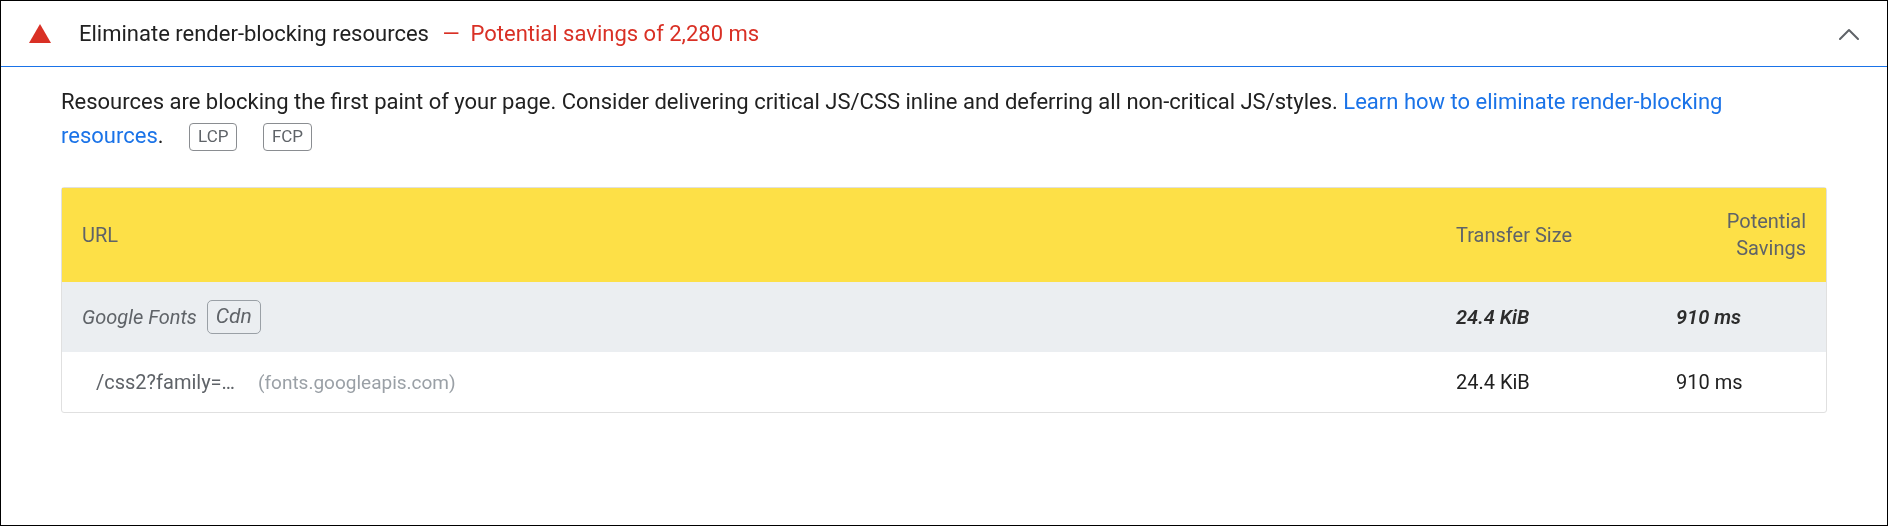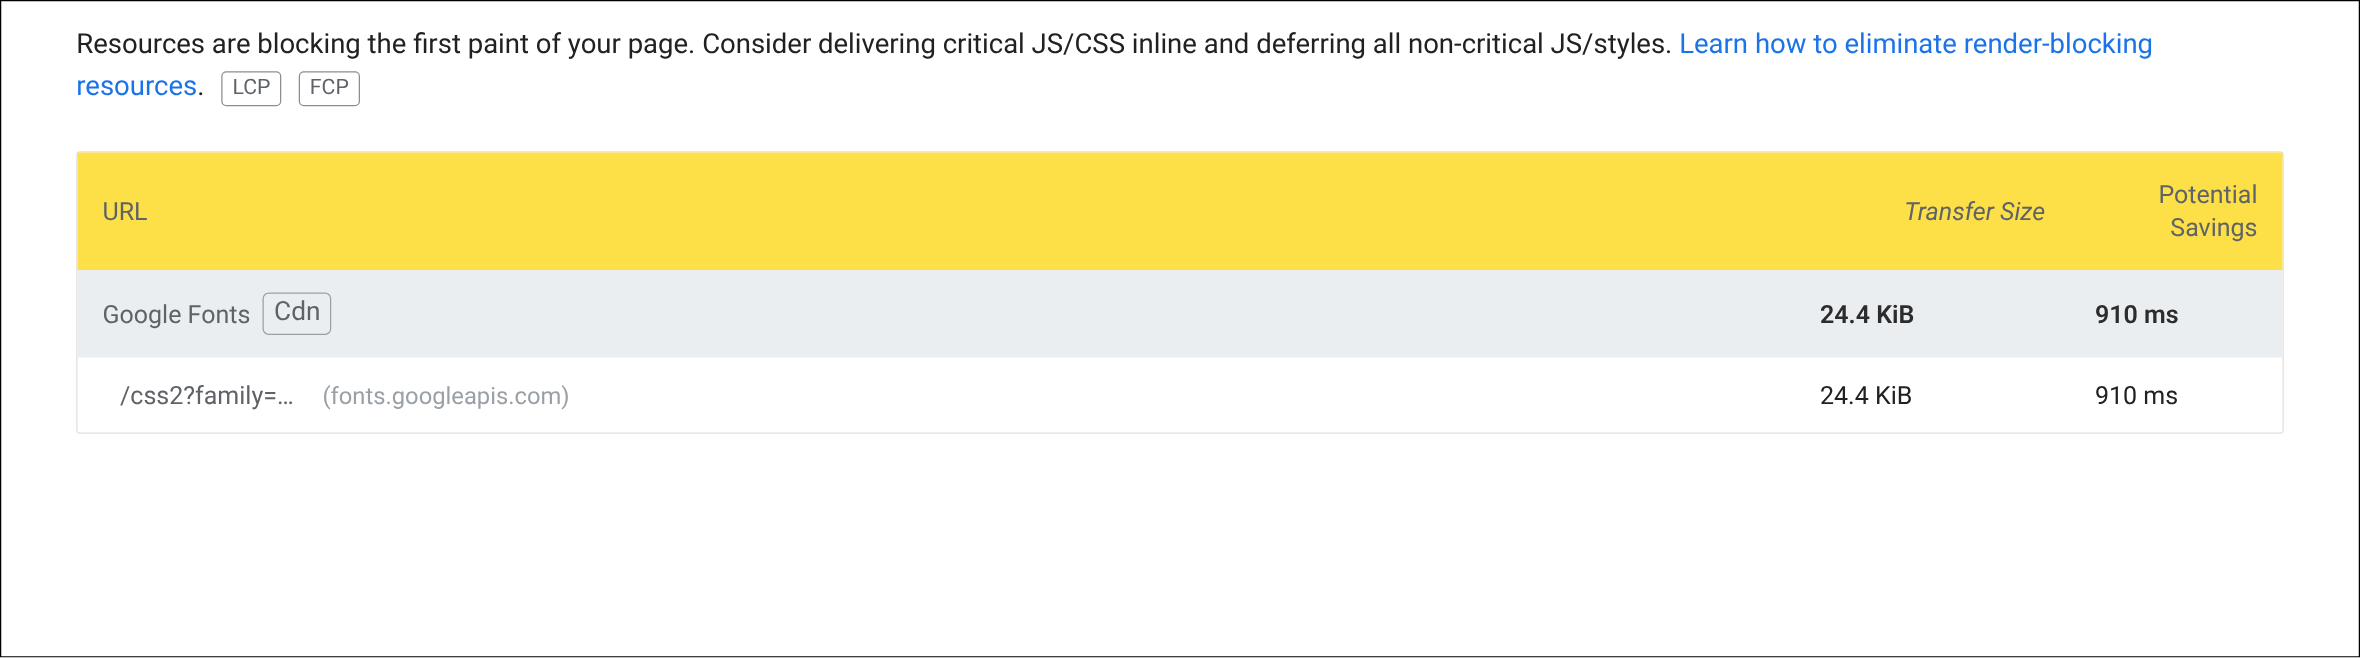"Eliminate render-blocking resources" div.audit-header { html: none -> <div> <div></div> <span>Eliminate render-blocking resources</span> <span> &nbsp;<span>—</span>&nbsp;&nbsp;<span>Potential savings of 2,280 ms</span> </span> <div> <span> <svg> <path></path> </svg> </span> </div> </div> }
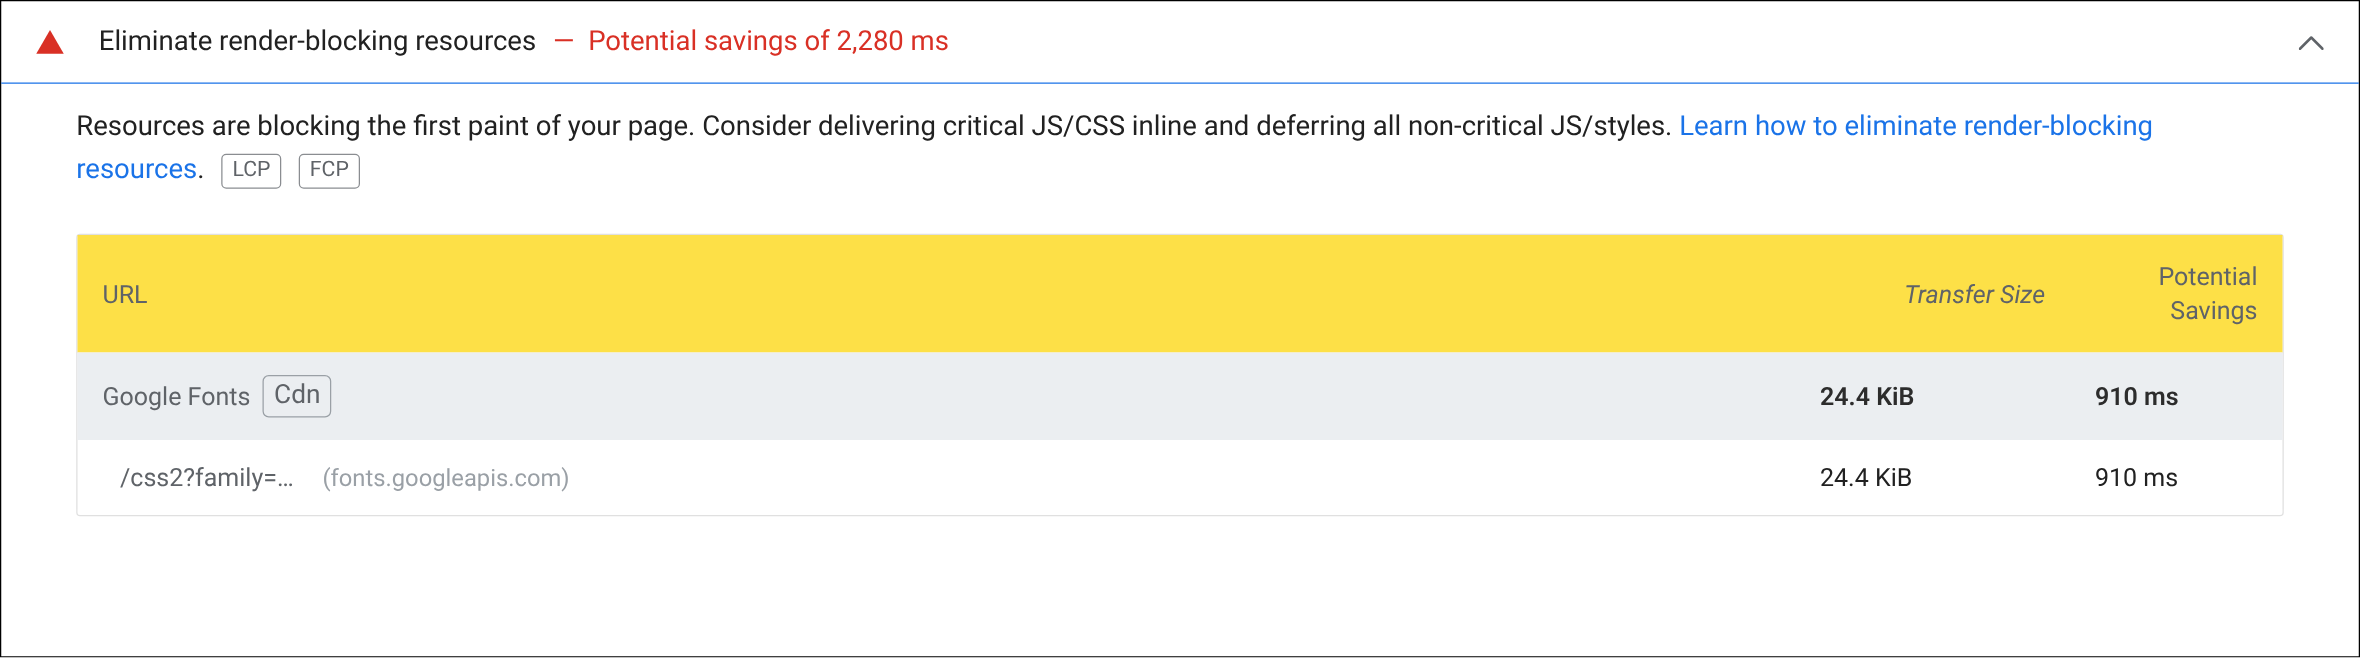"LCP" .badge { margin-left: 8px -> 20px }
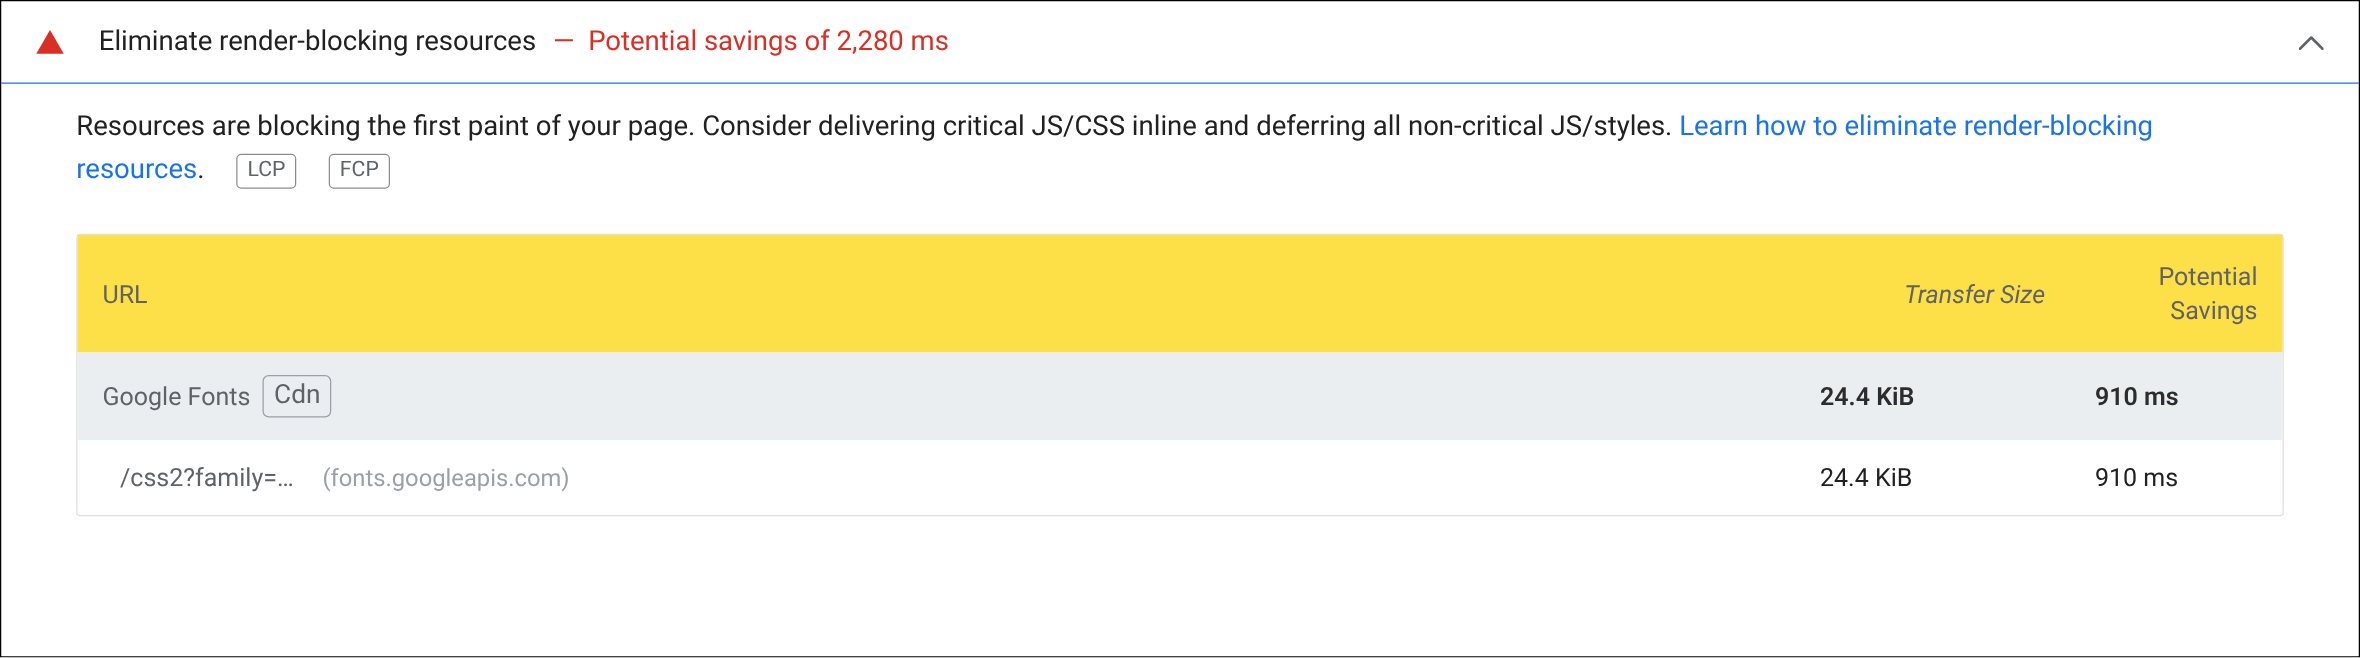"Transfer Size" th.col-transfer { font-style: italic -> none; text-align: right -> left }
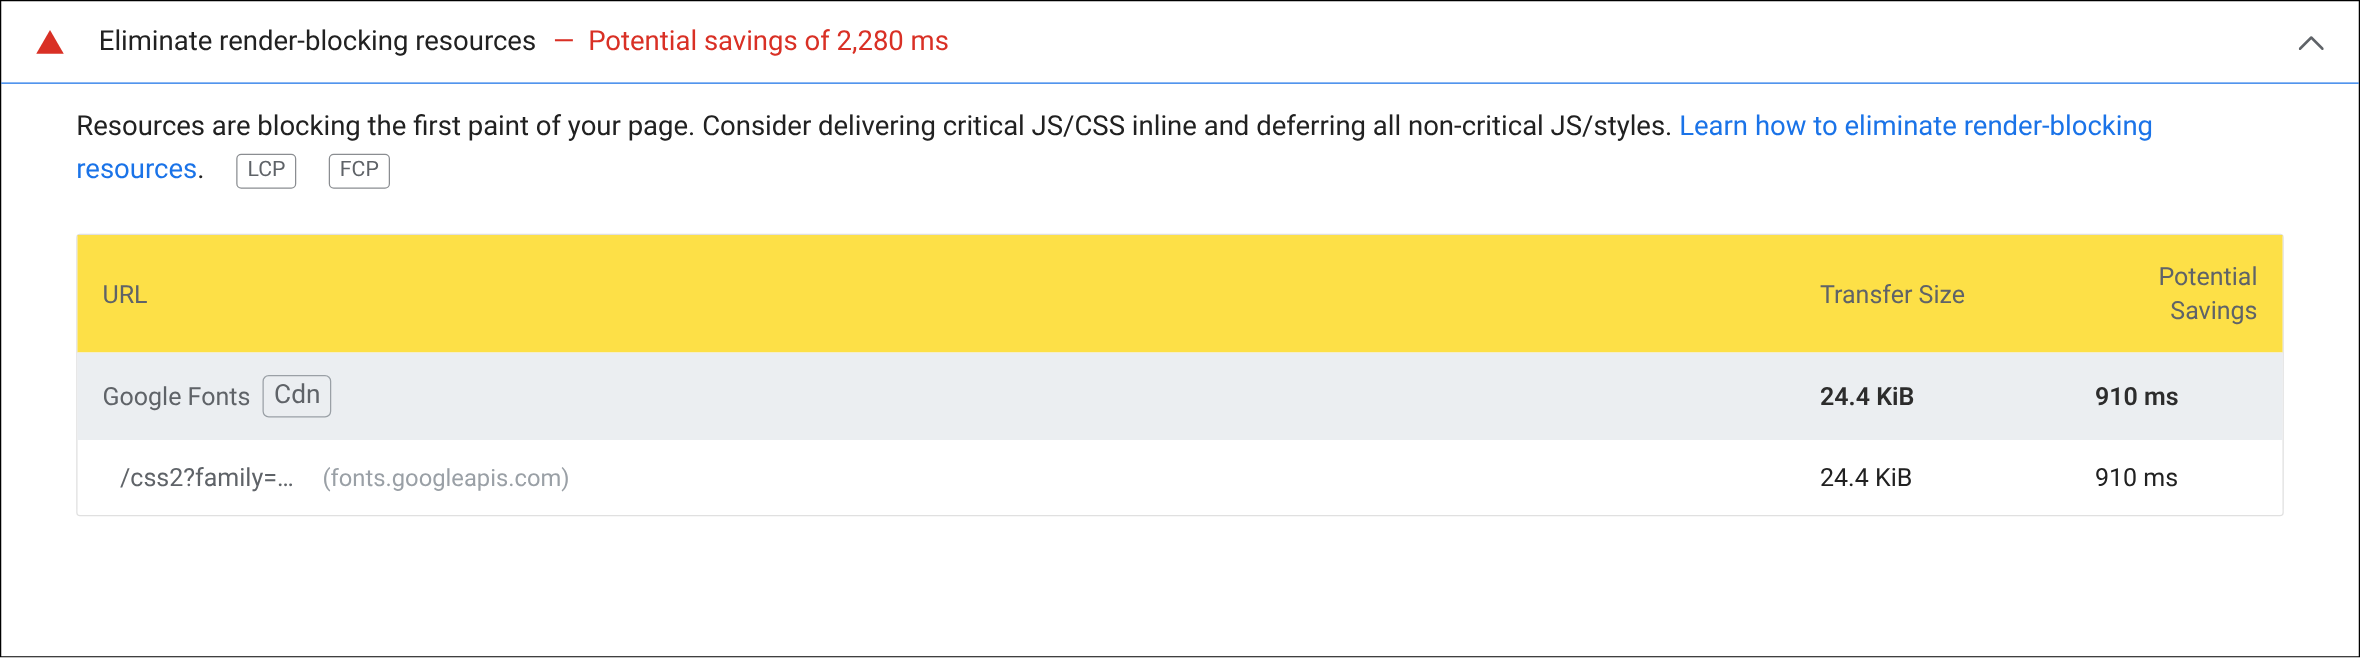"Google Fonts" .group-row td { font-style: none -> italic }
